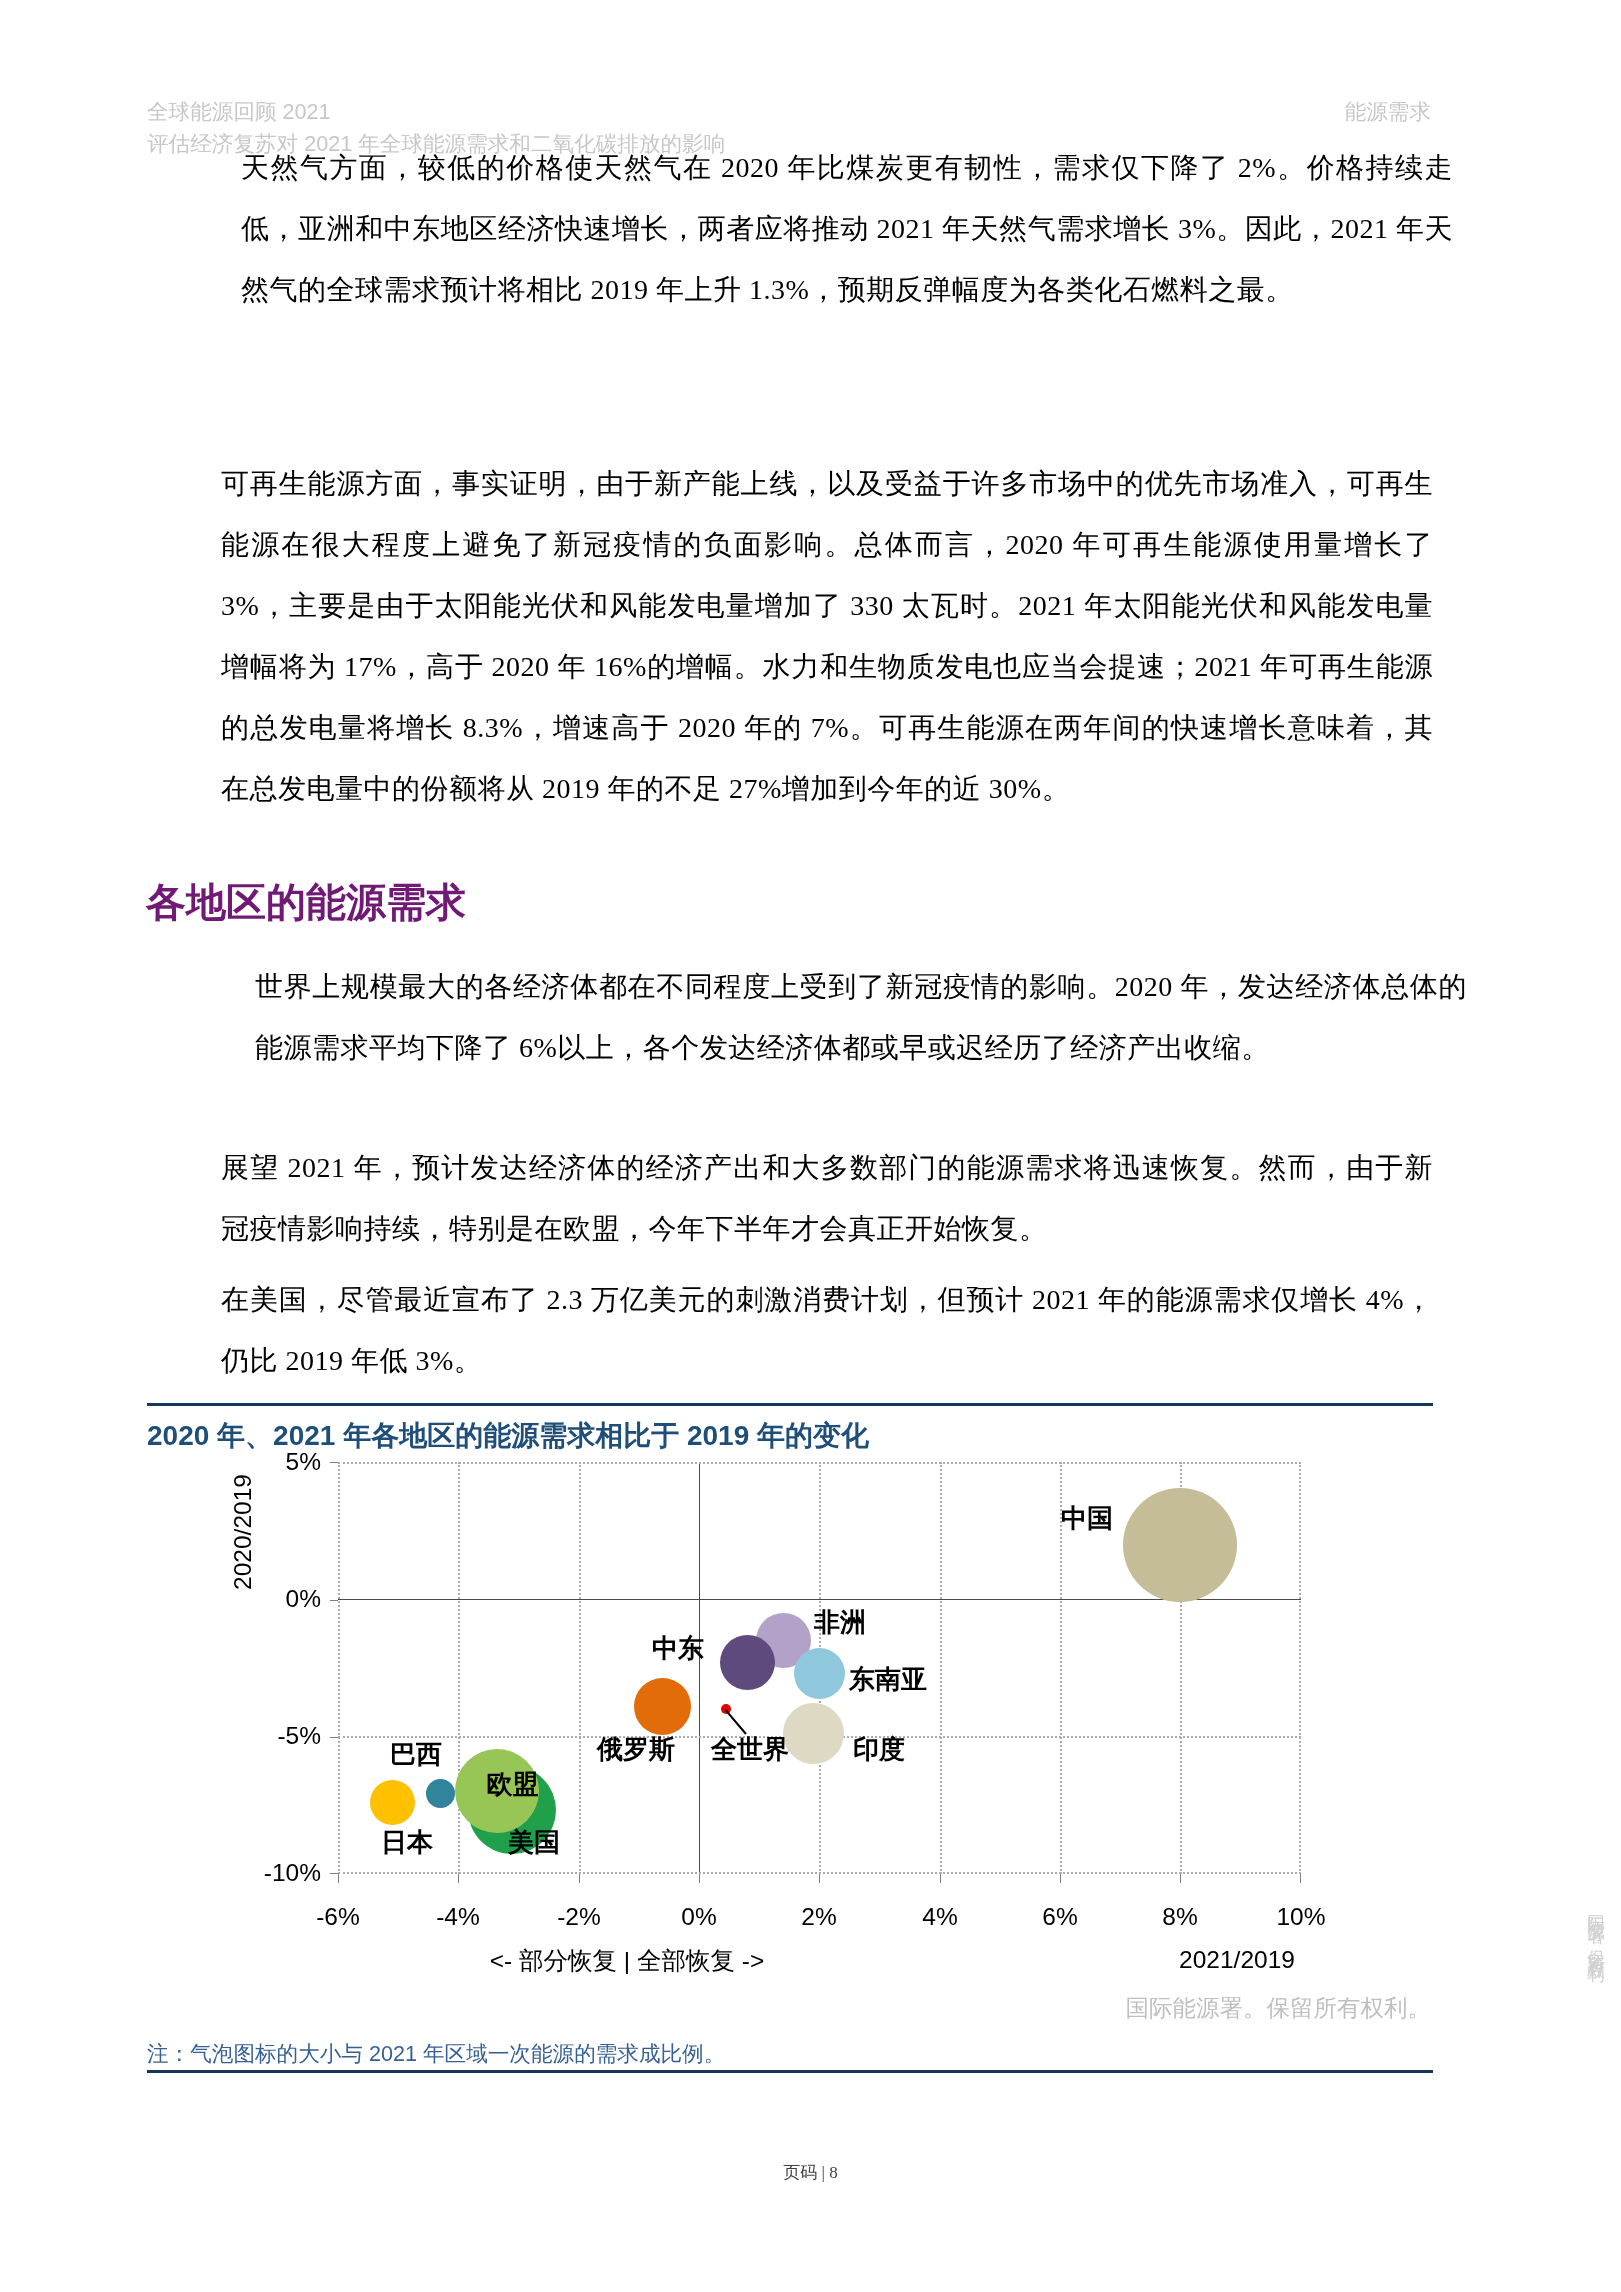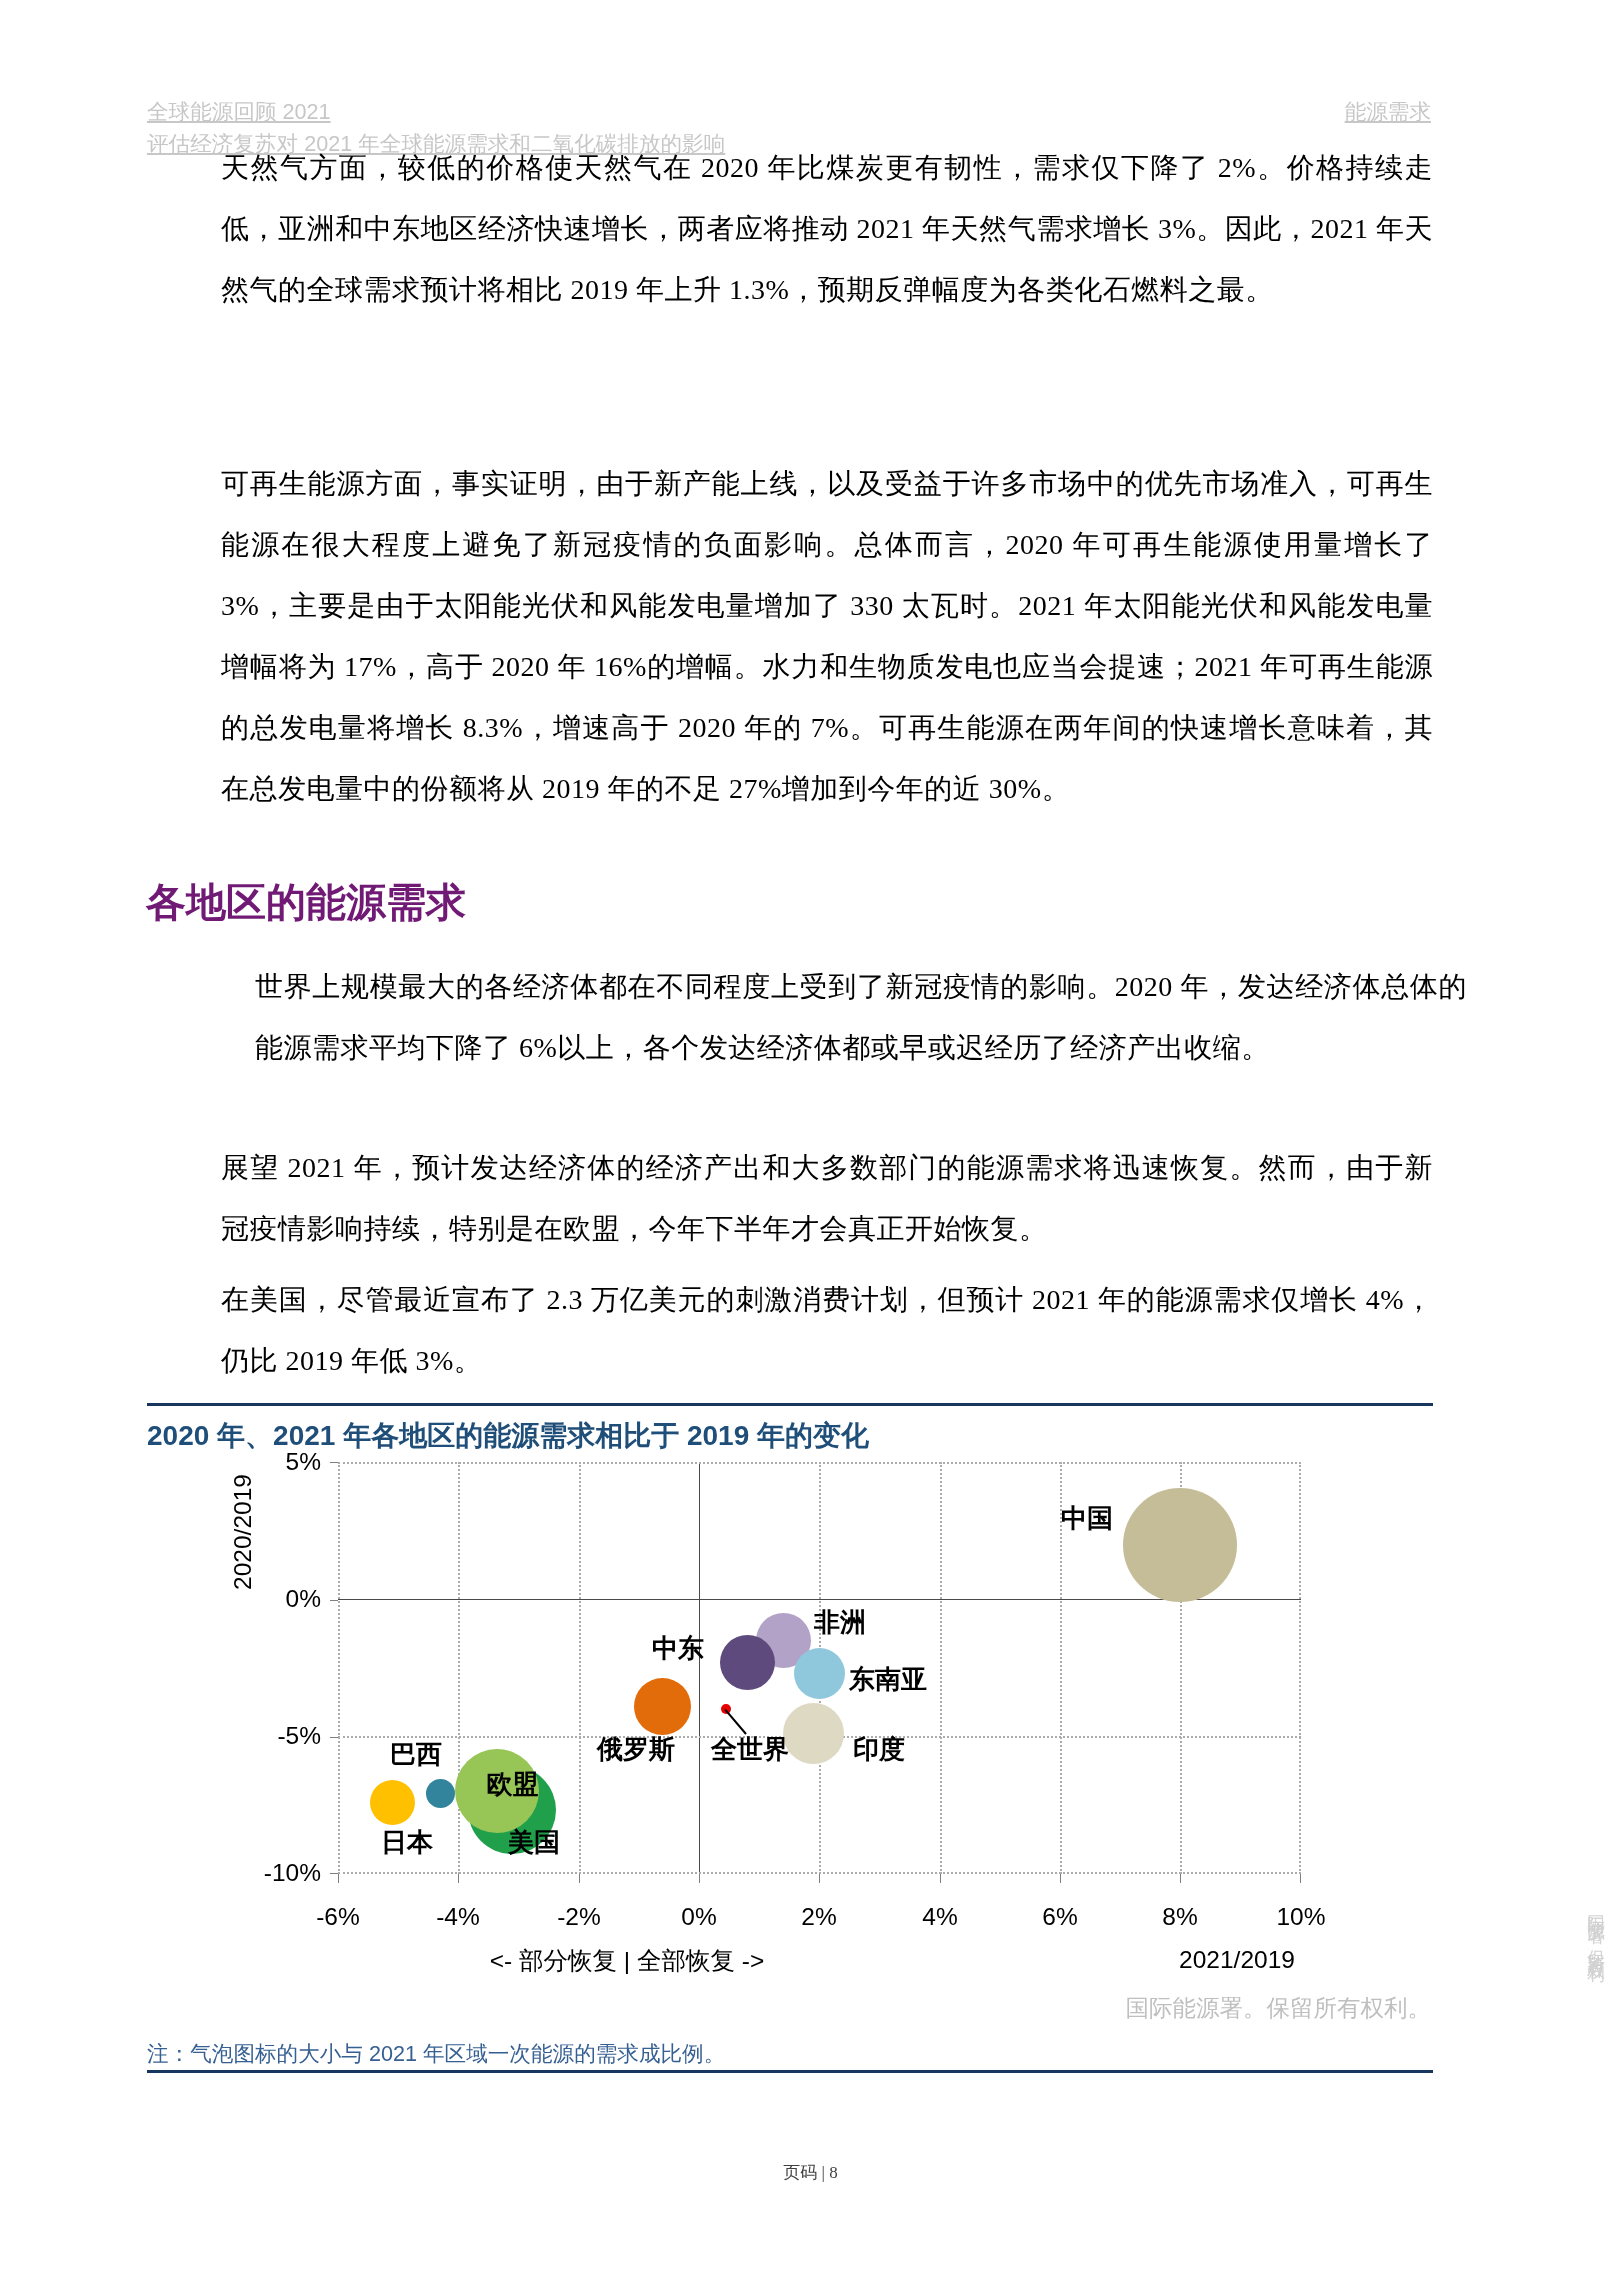"全球能源回顾 2021" .hdr { text-decoration: underline -> none }
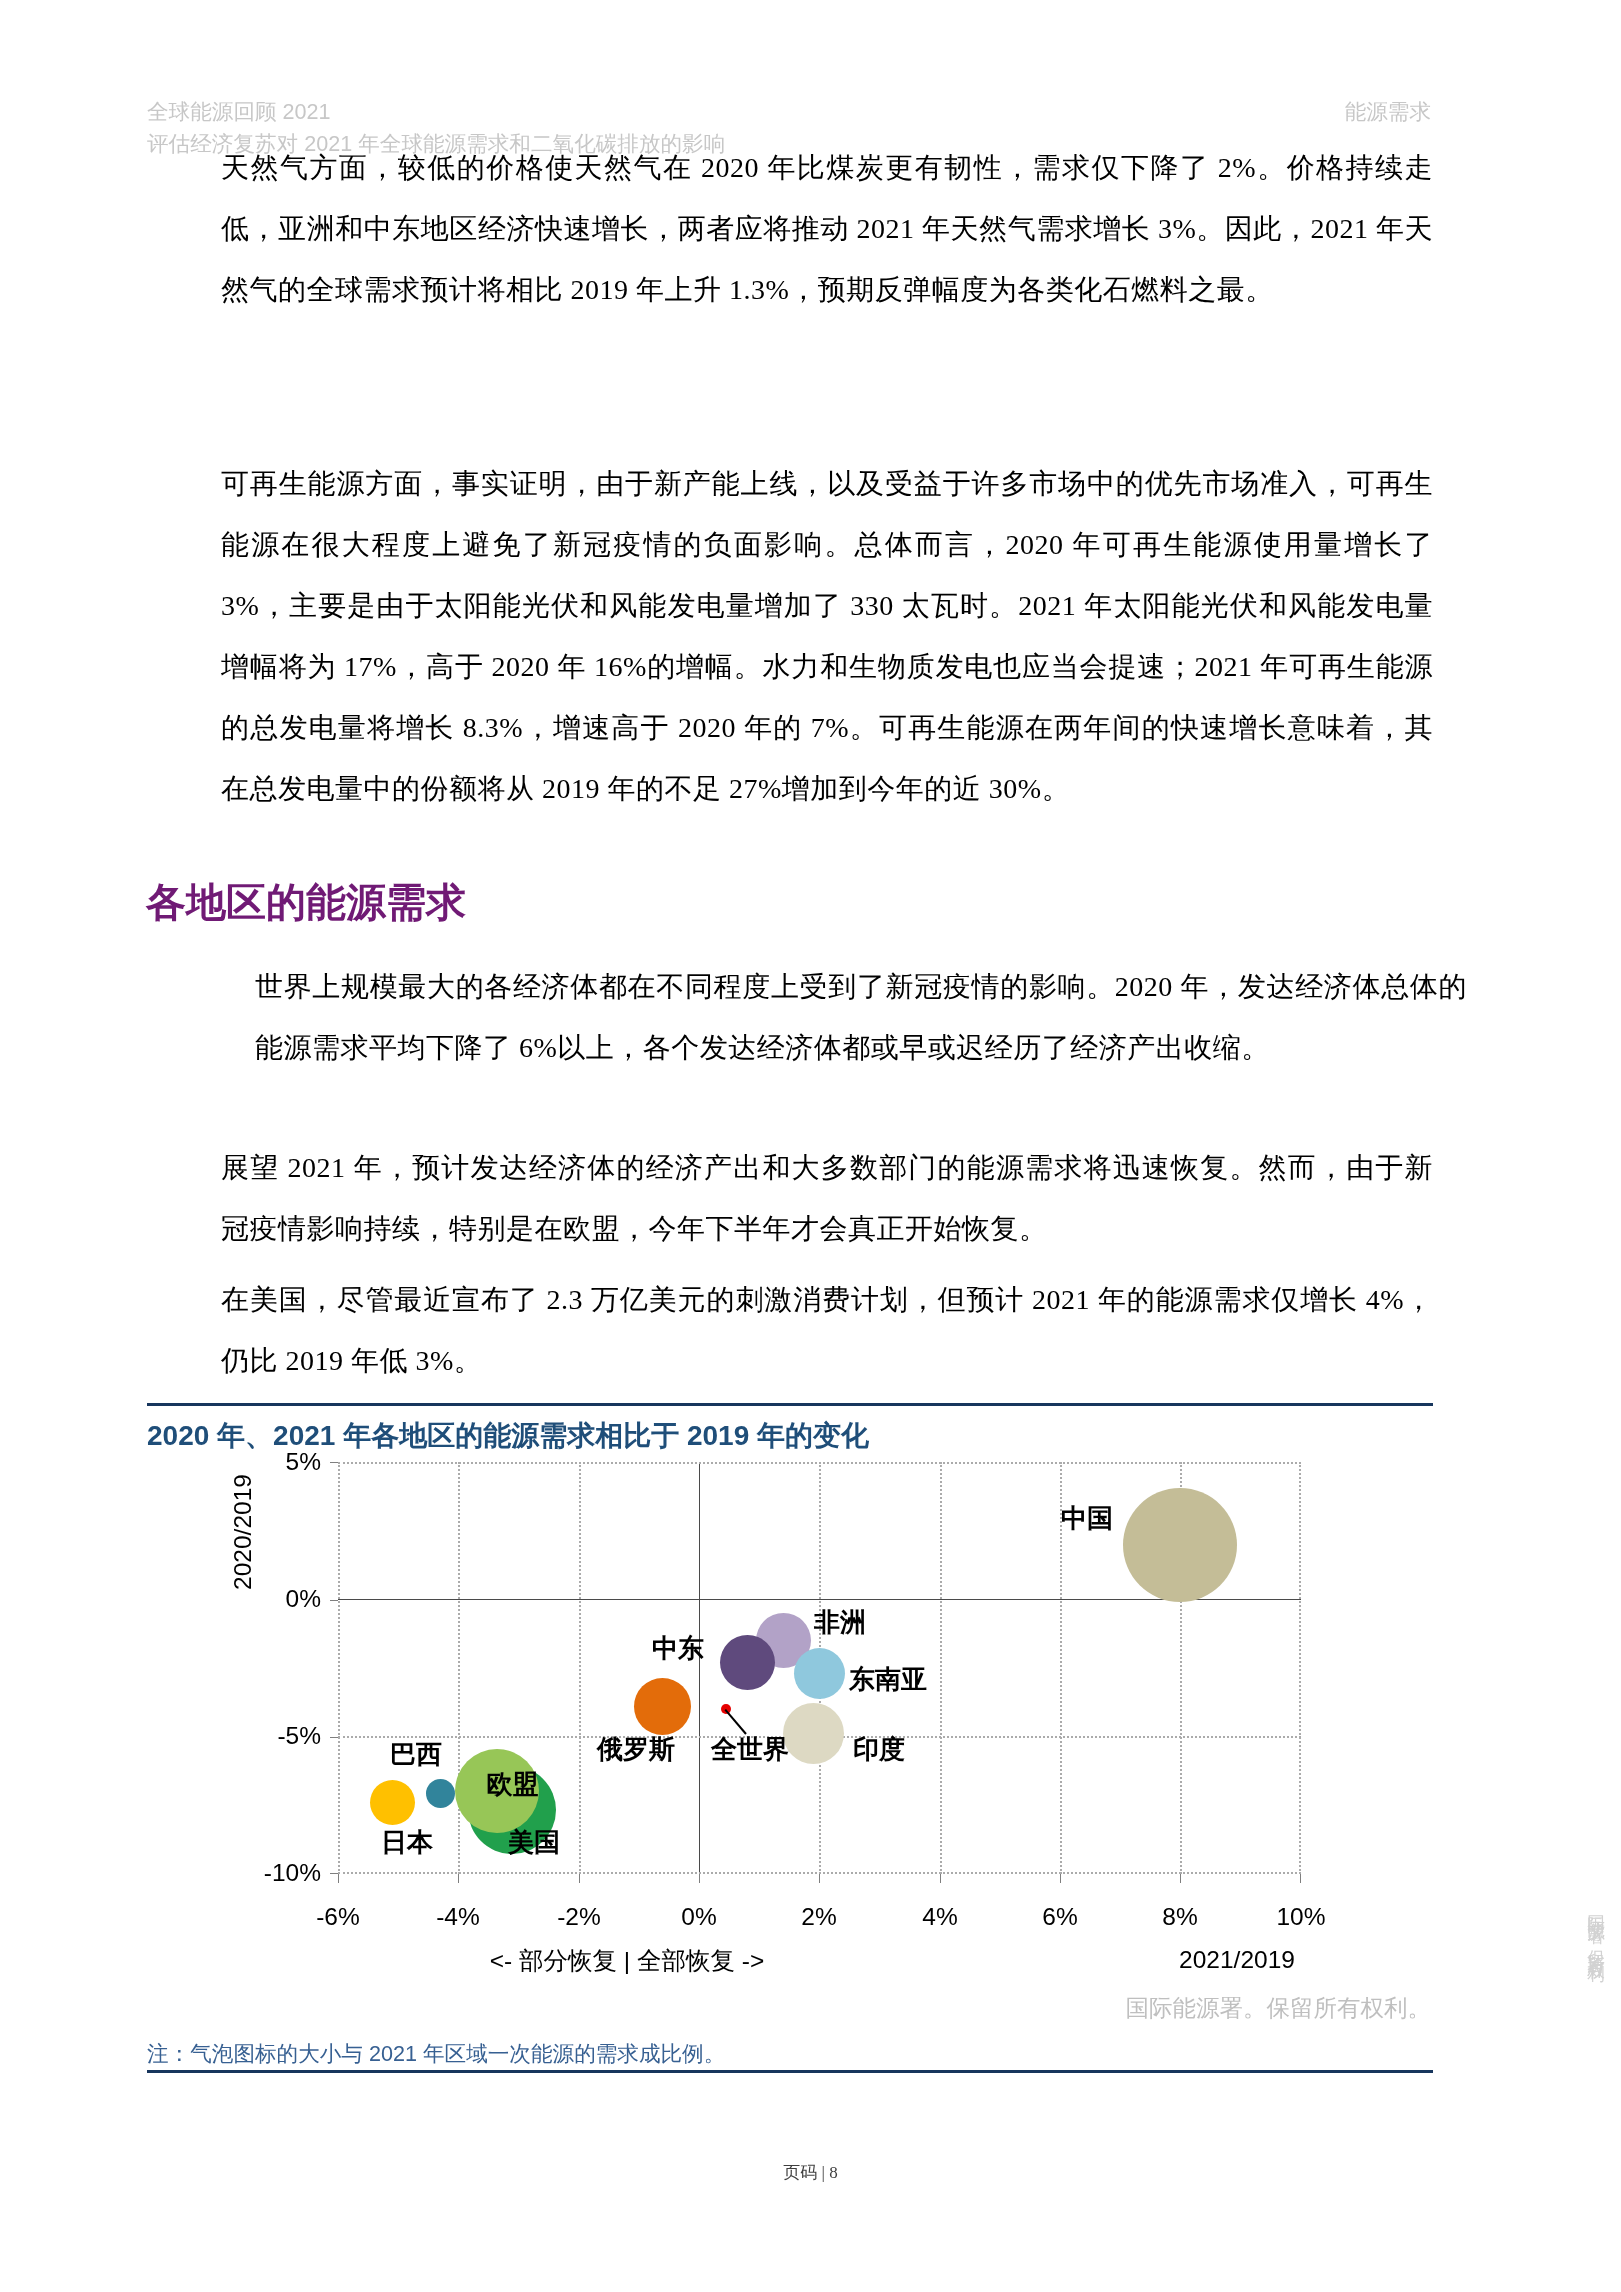"天然气方面，较低的价格使天然气在 2020 年比煤炭更有韧性，需求仅下降了" div.para { margin-left: none -> 20px }
